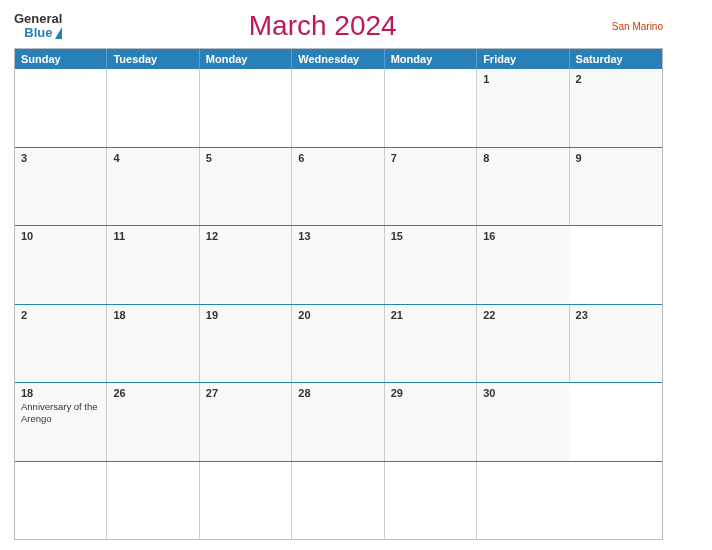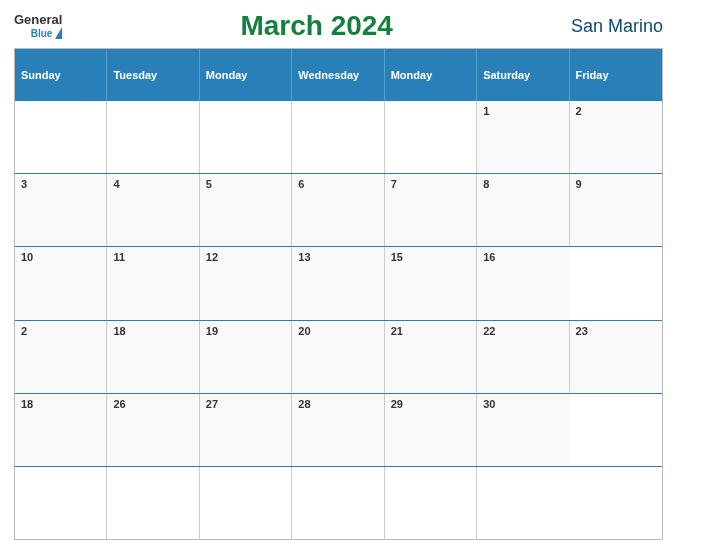"Blue" .logo-text-blue { font-size: 10px -> 13px }
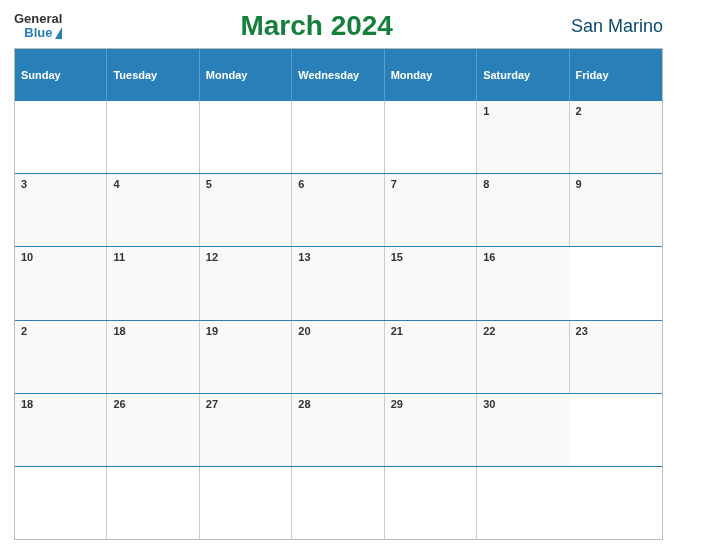"March 2024" .title { color: #15803d -> #be185d; font-weight: bold -> normal }
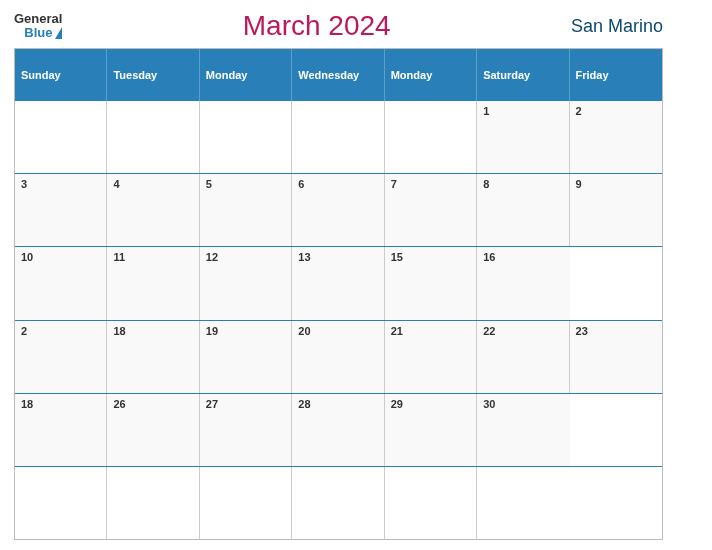"San Marino" .country { color: #0c4a6e -> #c2410c; font-size: 18px -> 10px }
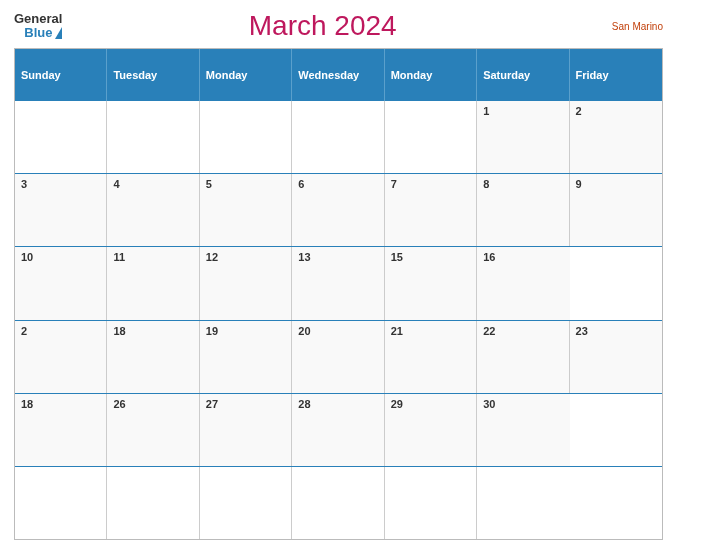"Sunday" .day-header { padding: 20px 6px -> 4px 6px }
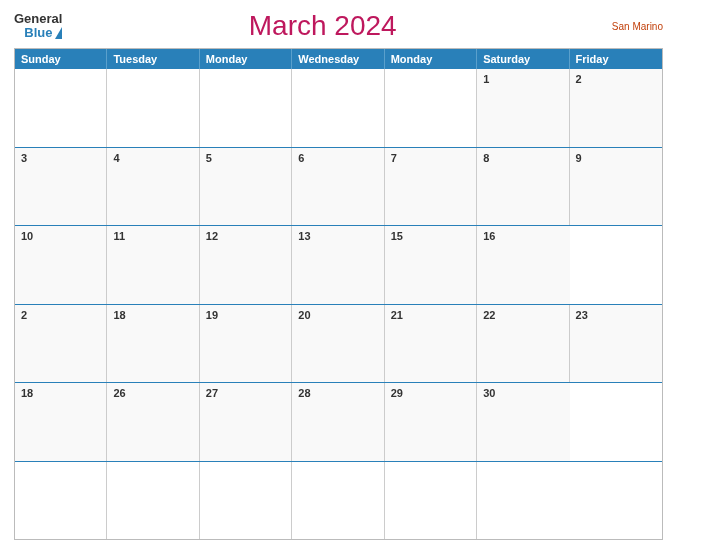"Saturday" div.day-header { order: before "Friday" -> after "Friday" }
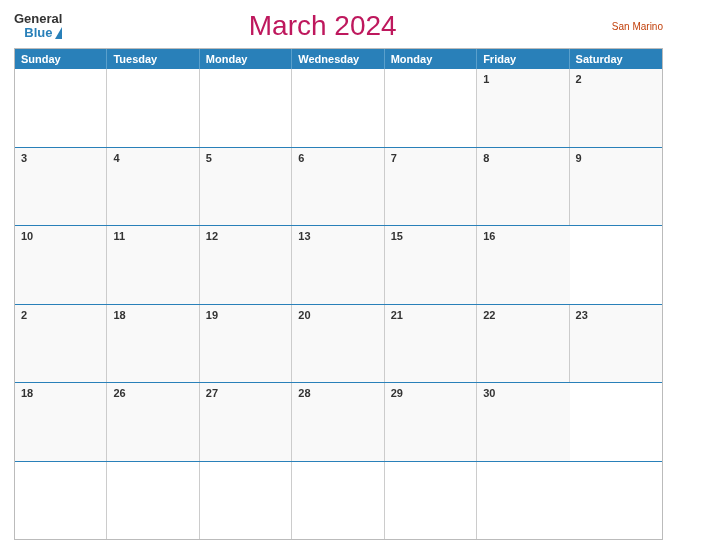"Anniversary of the Arengo" span.day-event { html: none -> <span>Anniversary of the Arengo</span> }
